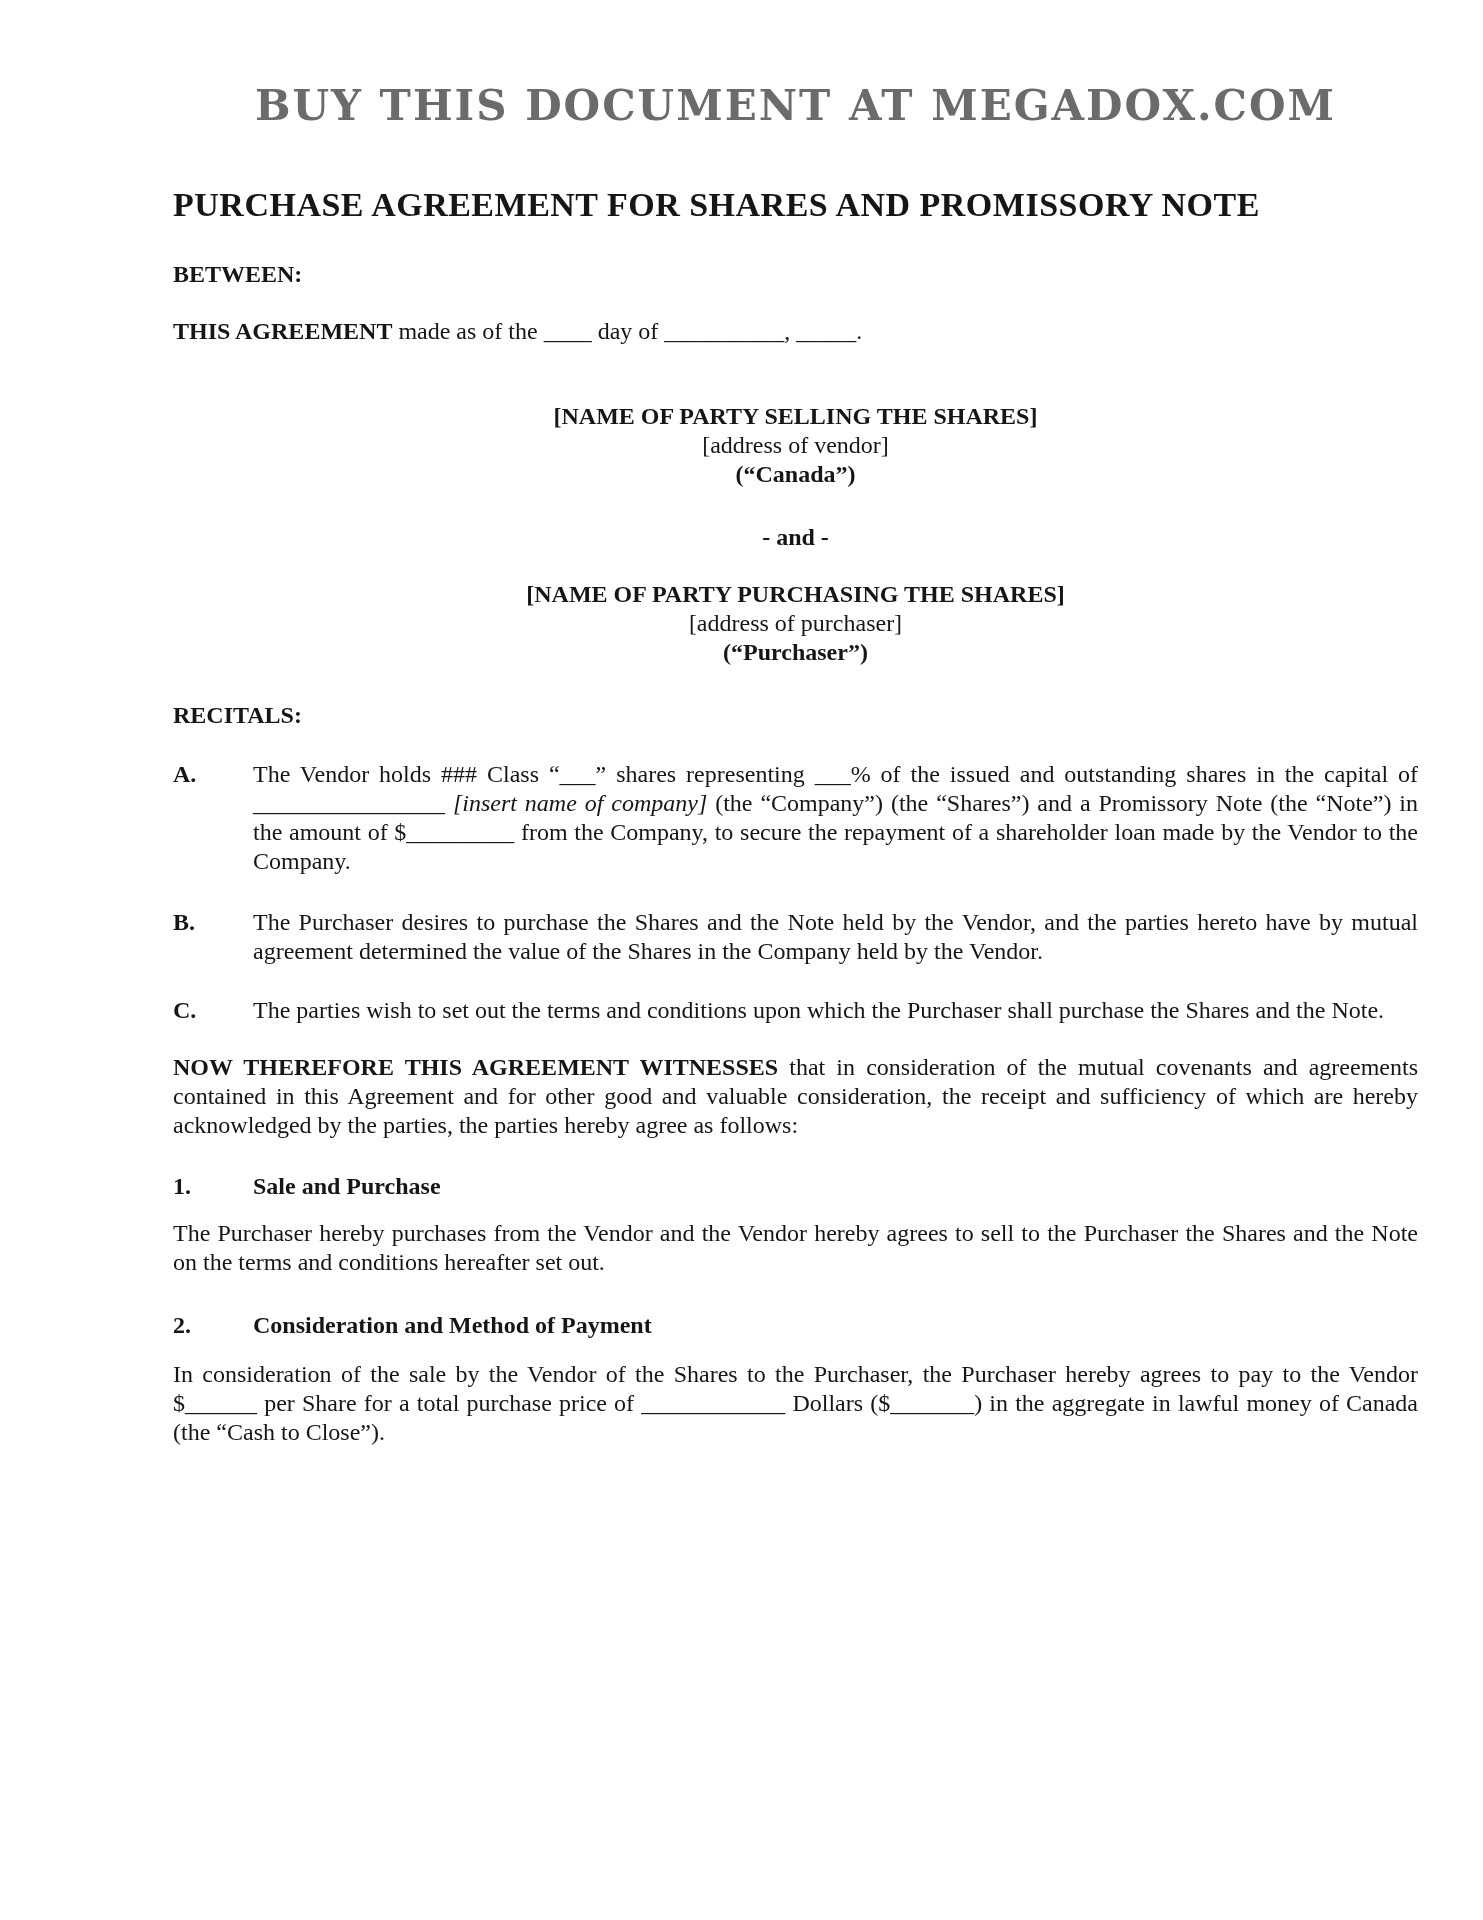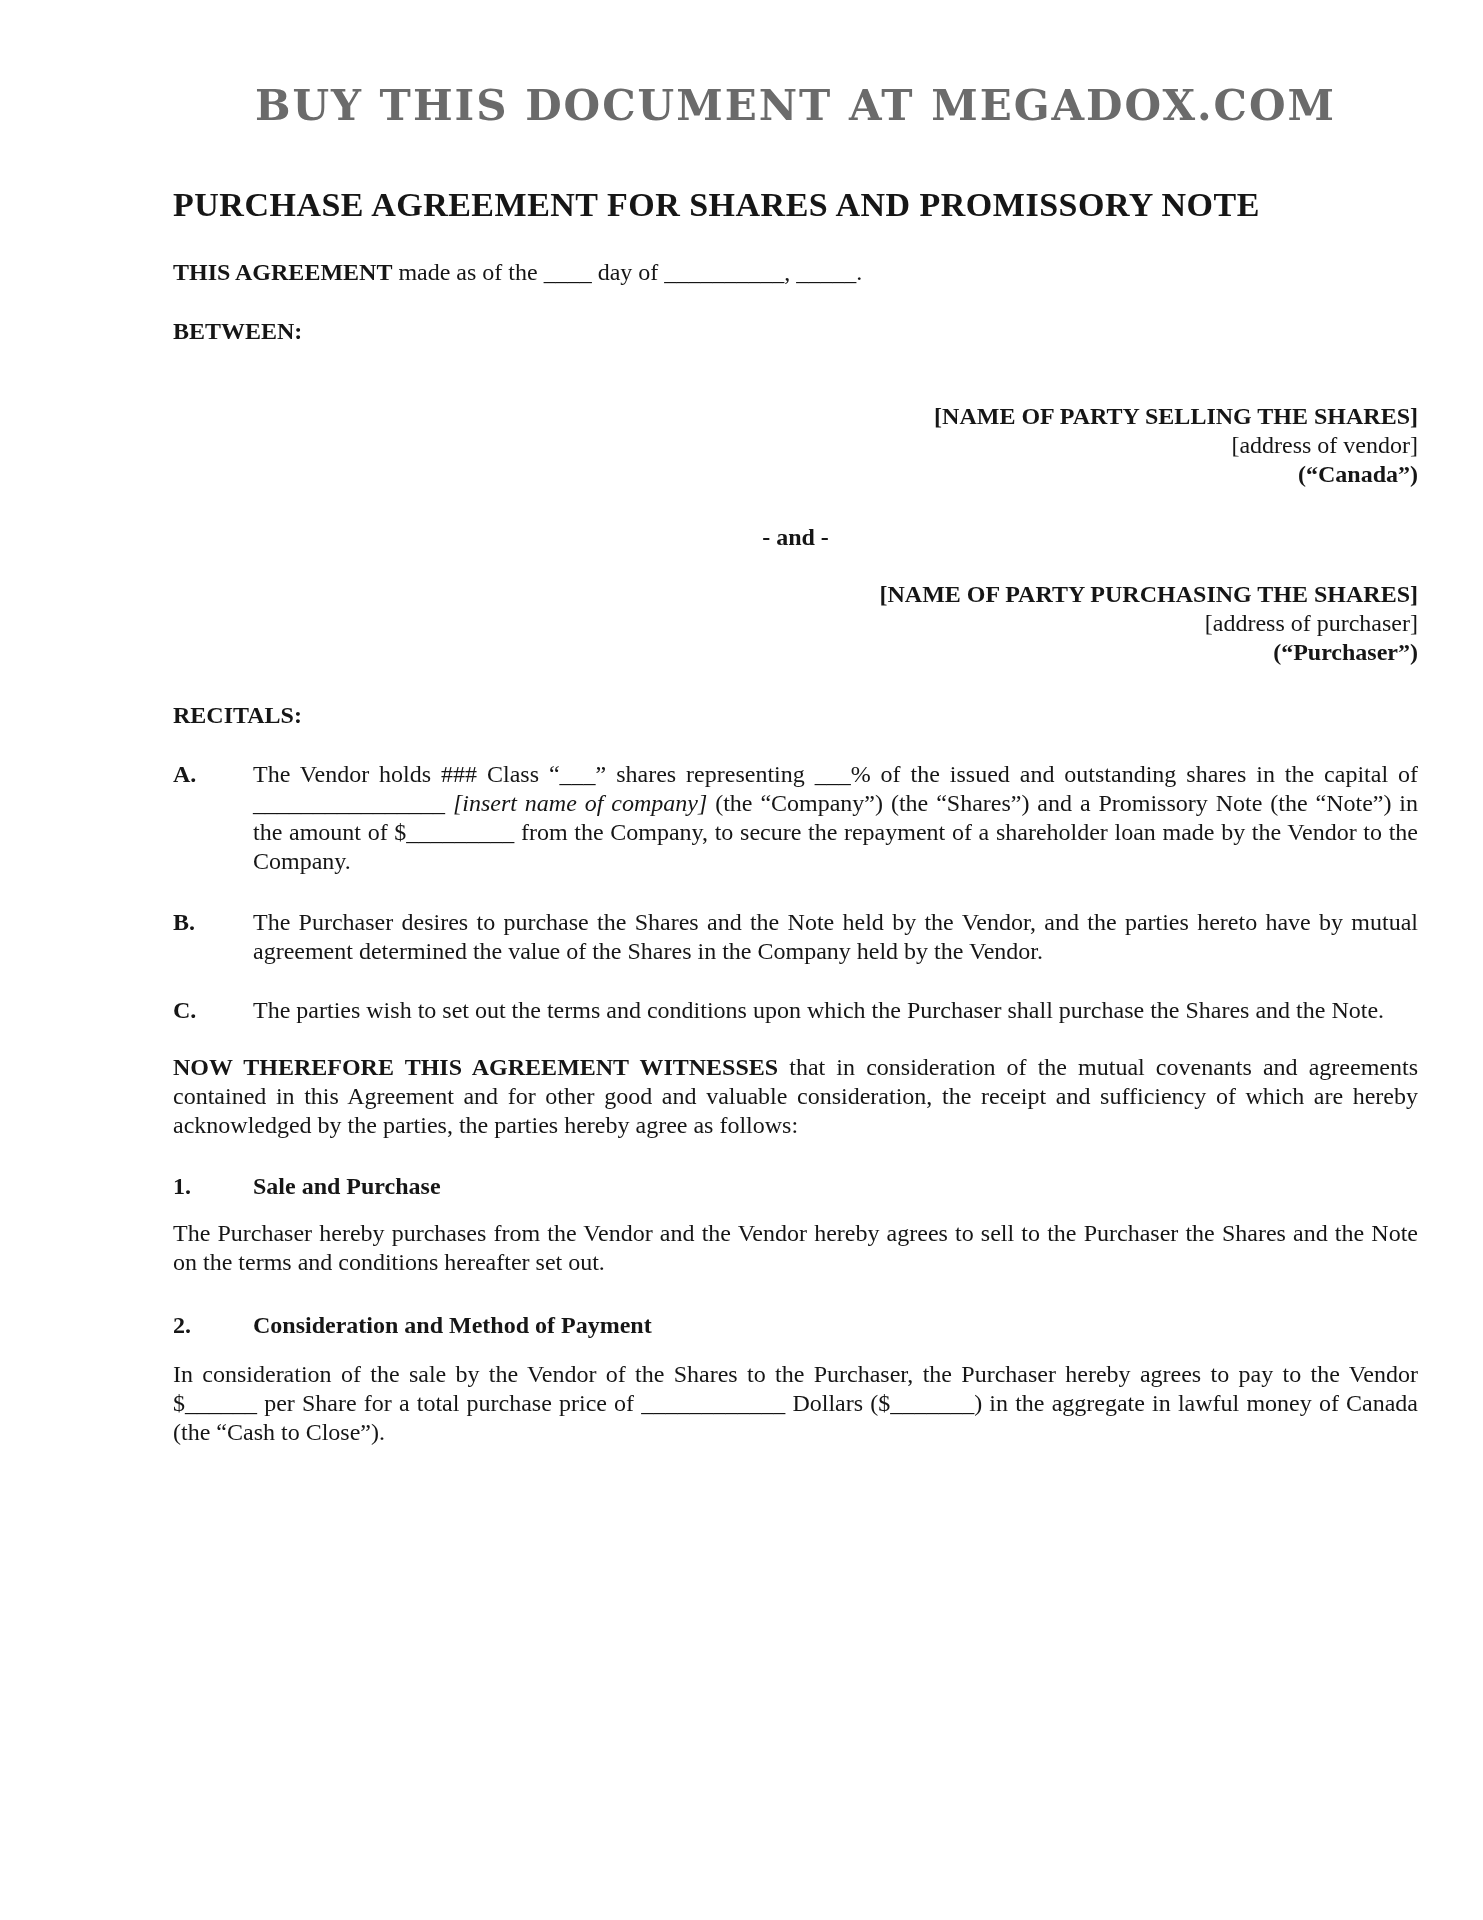"THIS AGREEMENT made as of" p.para { order: before "BETWEEN:" -> after "BETWEEN:" }
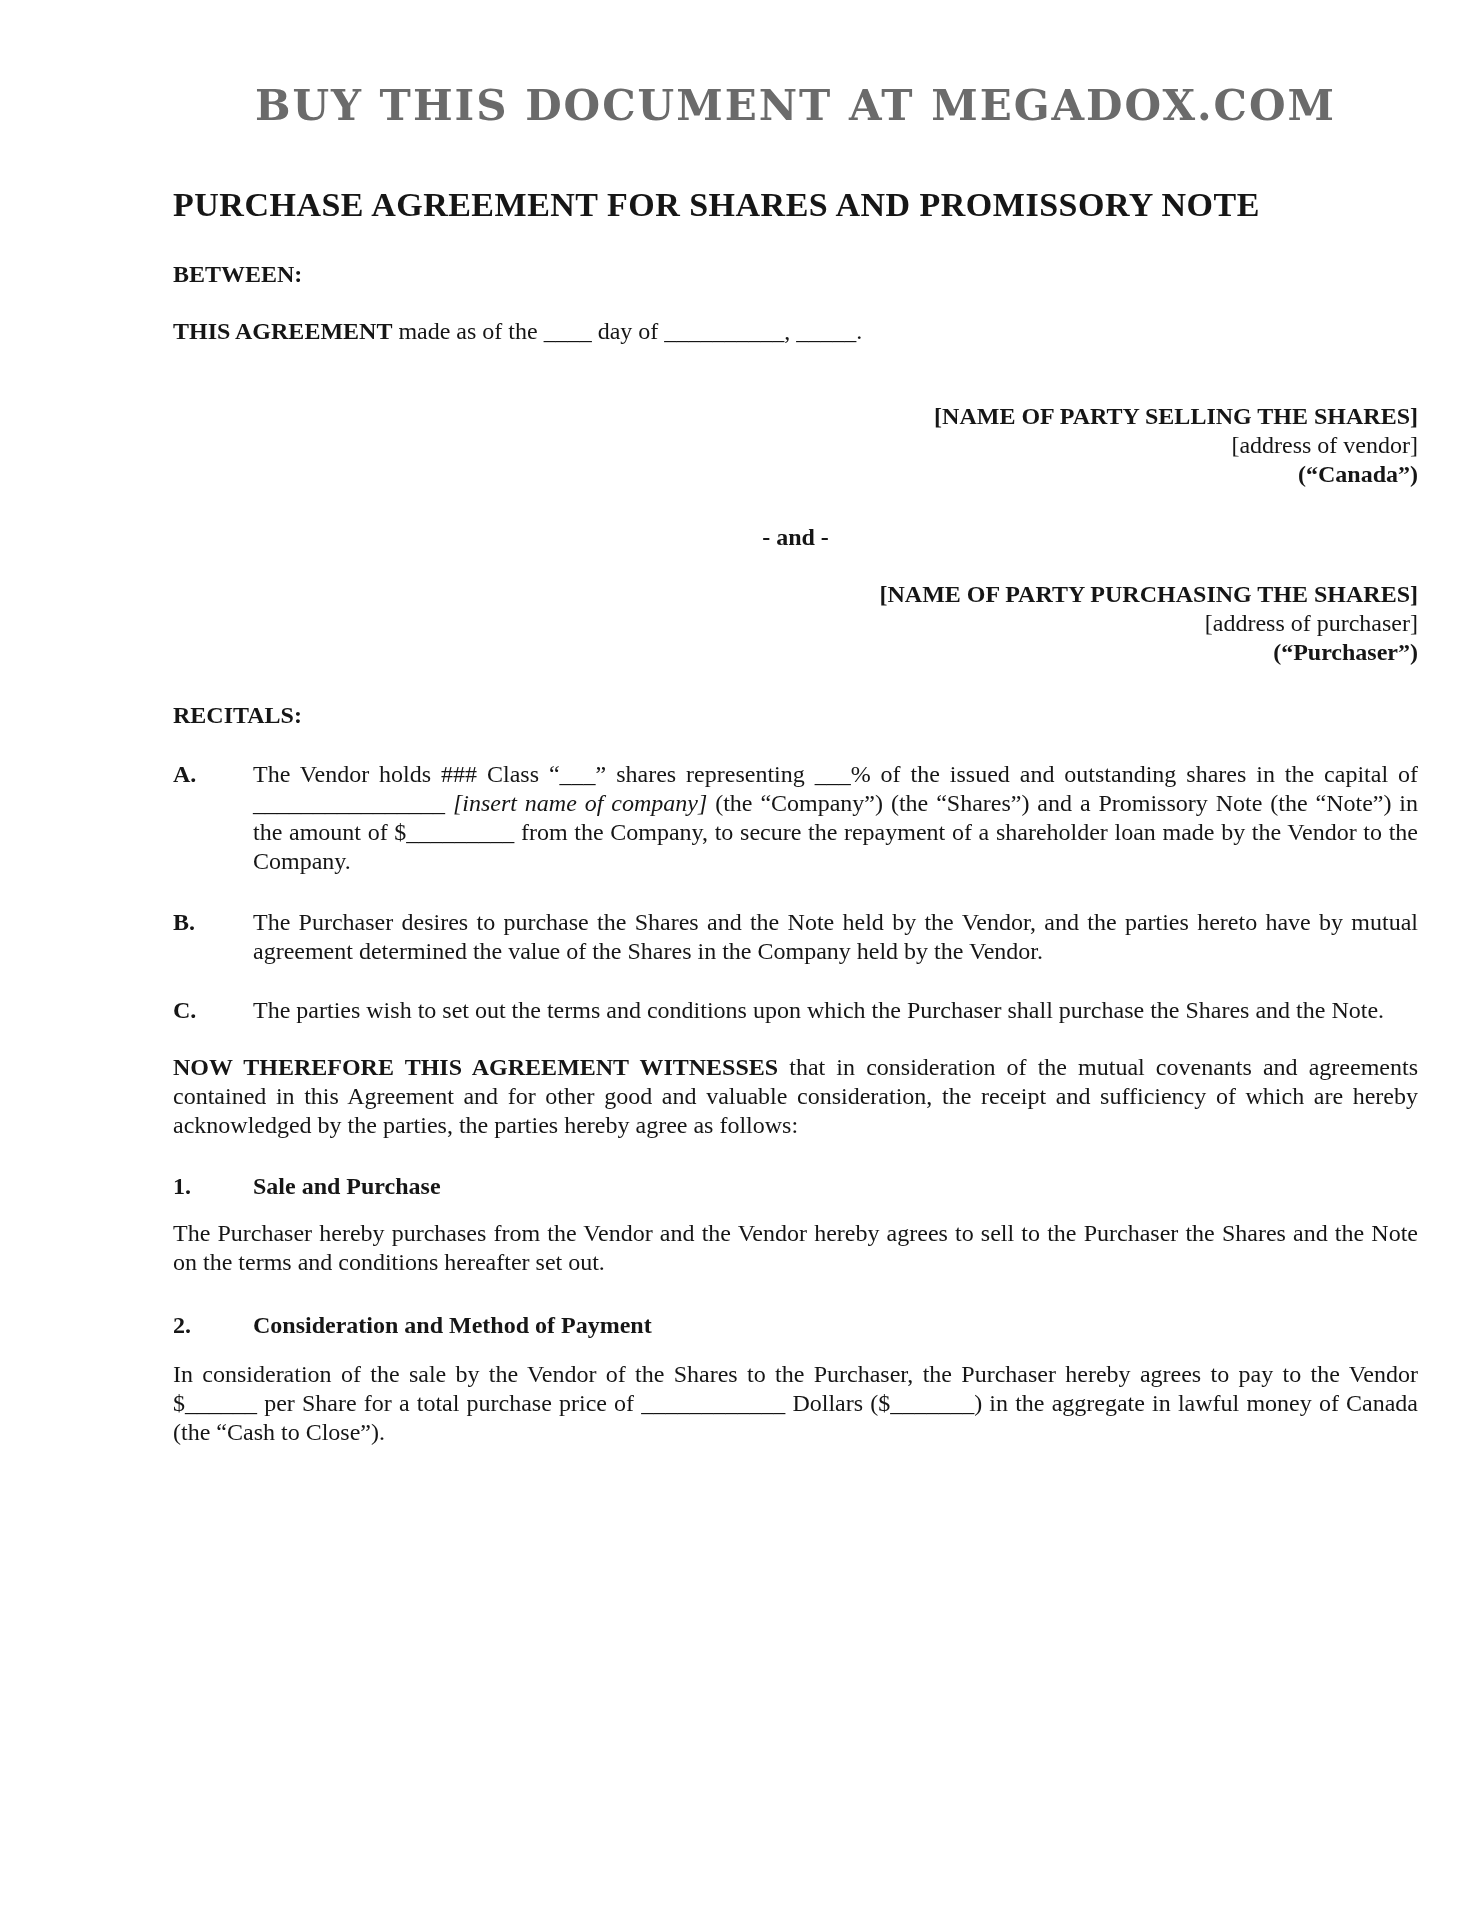"[NAME OF PARTY SELLING THE" .party-block div { text-align: right -> none }
